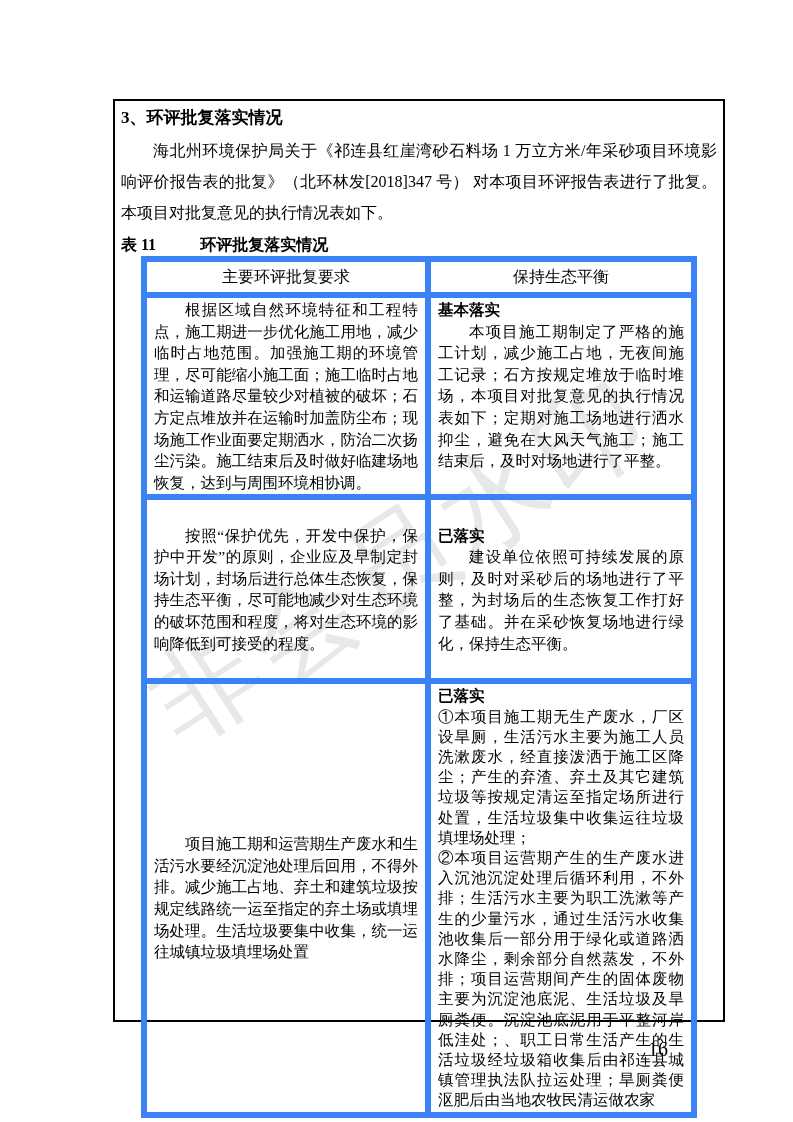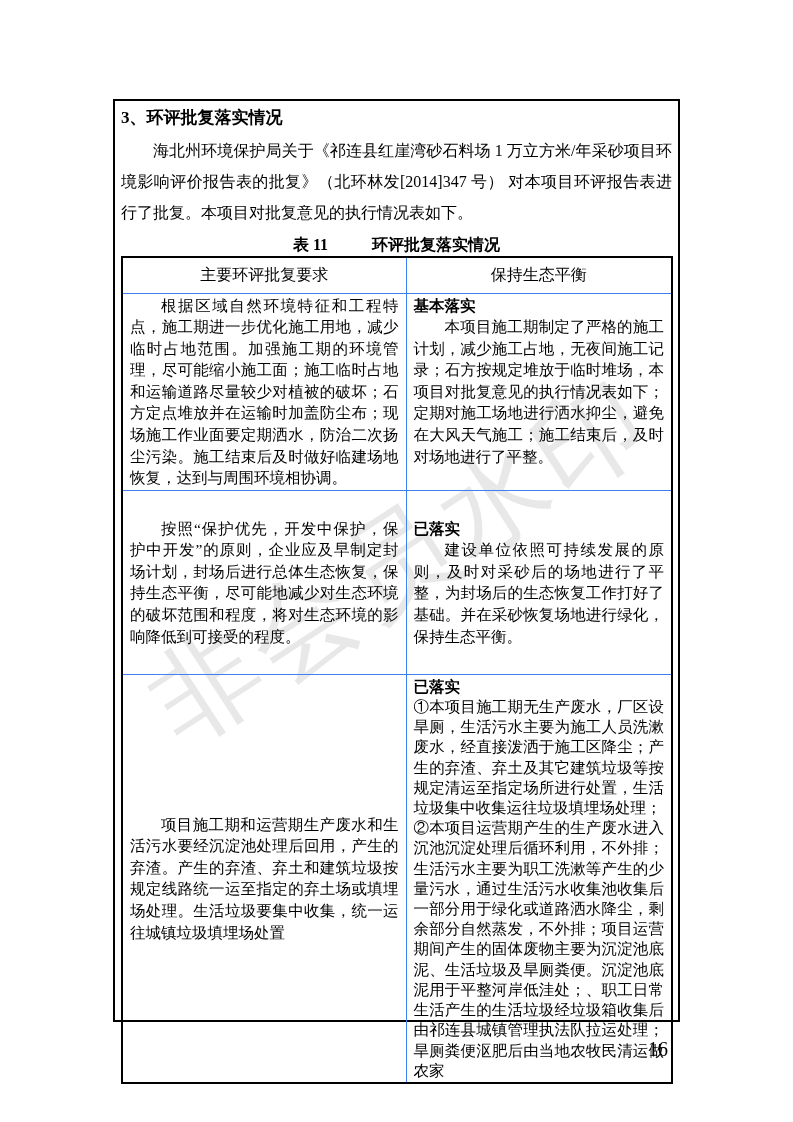"3、环评批复落实情况" .page-box { width: 567px -> 612px }
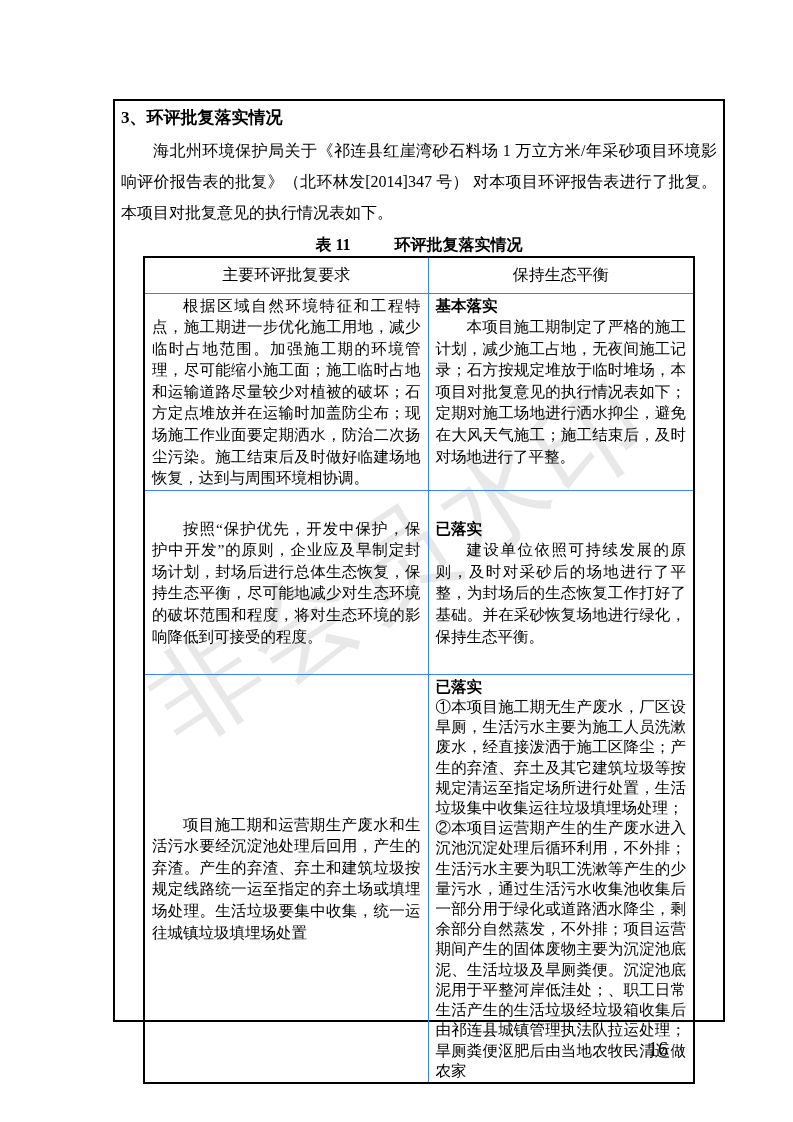"海北州环境保护局关于《祁连县红崖湾砂石料场 1" p.intro { text: 2014 -> 2018 }
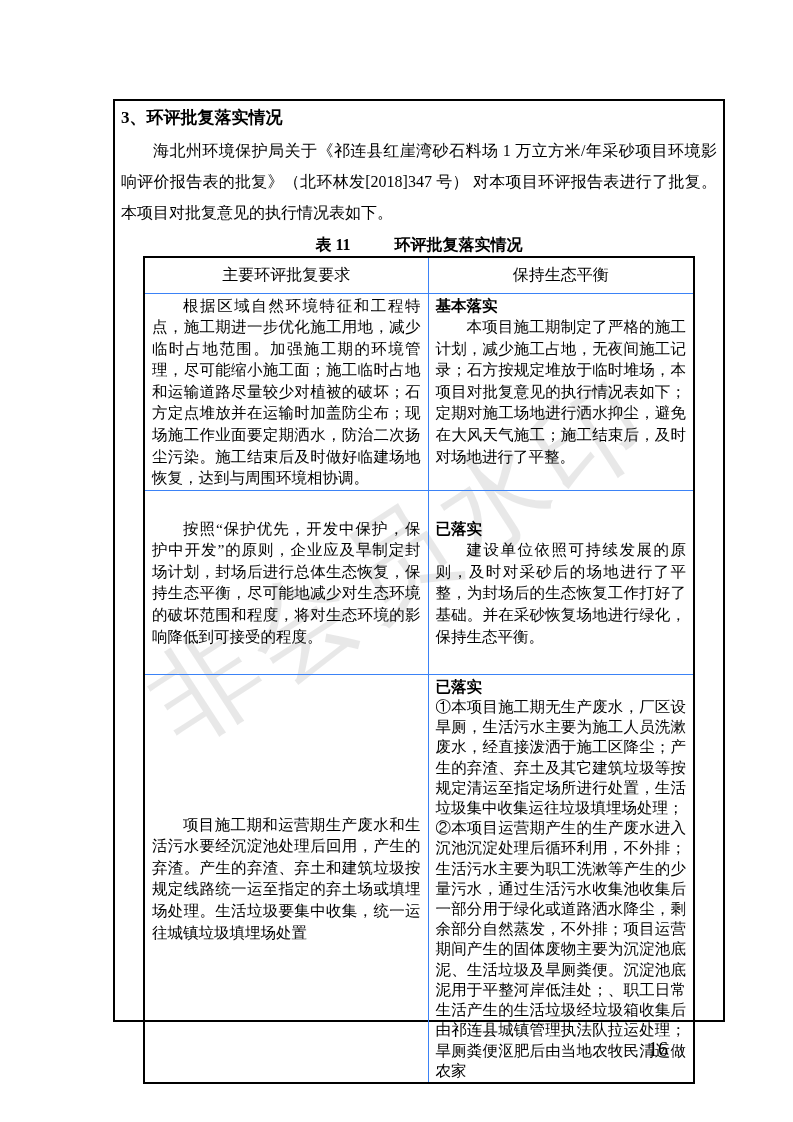"表 11 环评批复落实情况" .caption { text-align: center -> none }
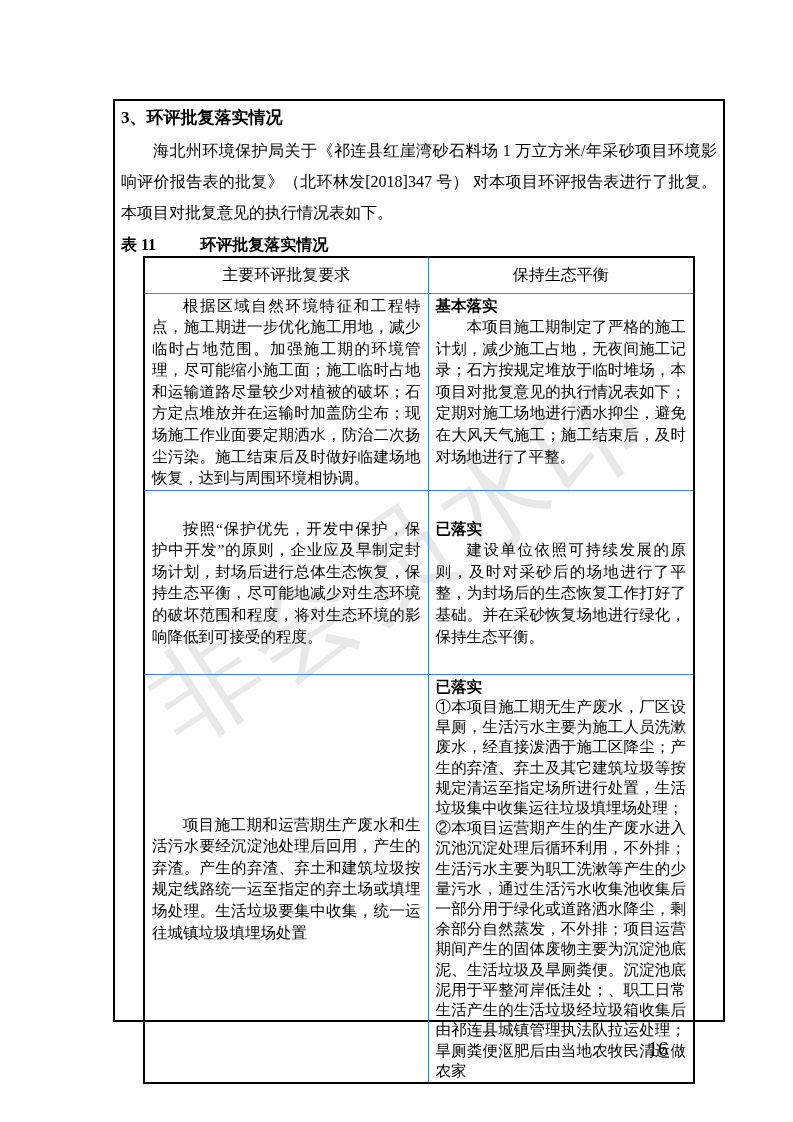"主要环评批复要求" table.approval td, table.approval th { border: 1px solid #3b82f6 -> 6px solid #3b82f6 }
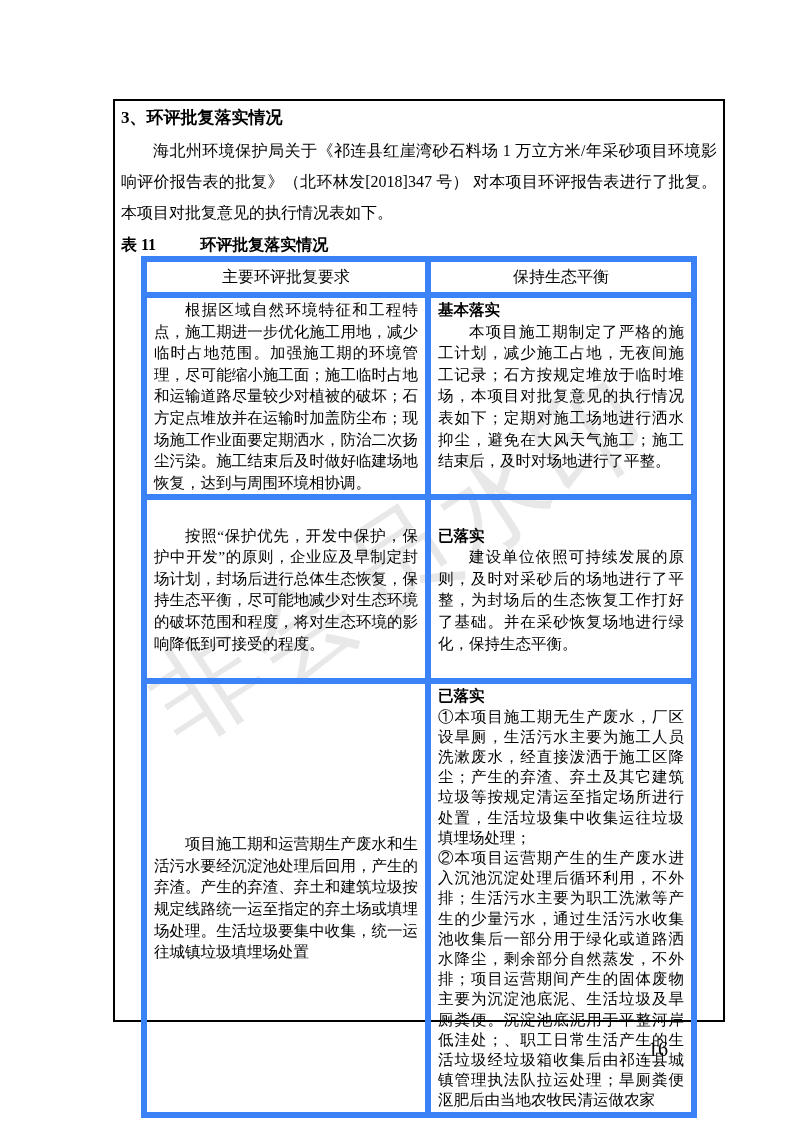"项目施工期和运营期生产废水和生活污水要经沉淀池处理后回用，产生的弃渣。产生的弃渣" p.indent { text: 产生的弃渣。产生的弃渣 -> 不得外排。减少施工占地 }
